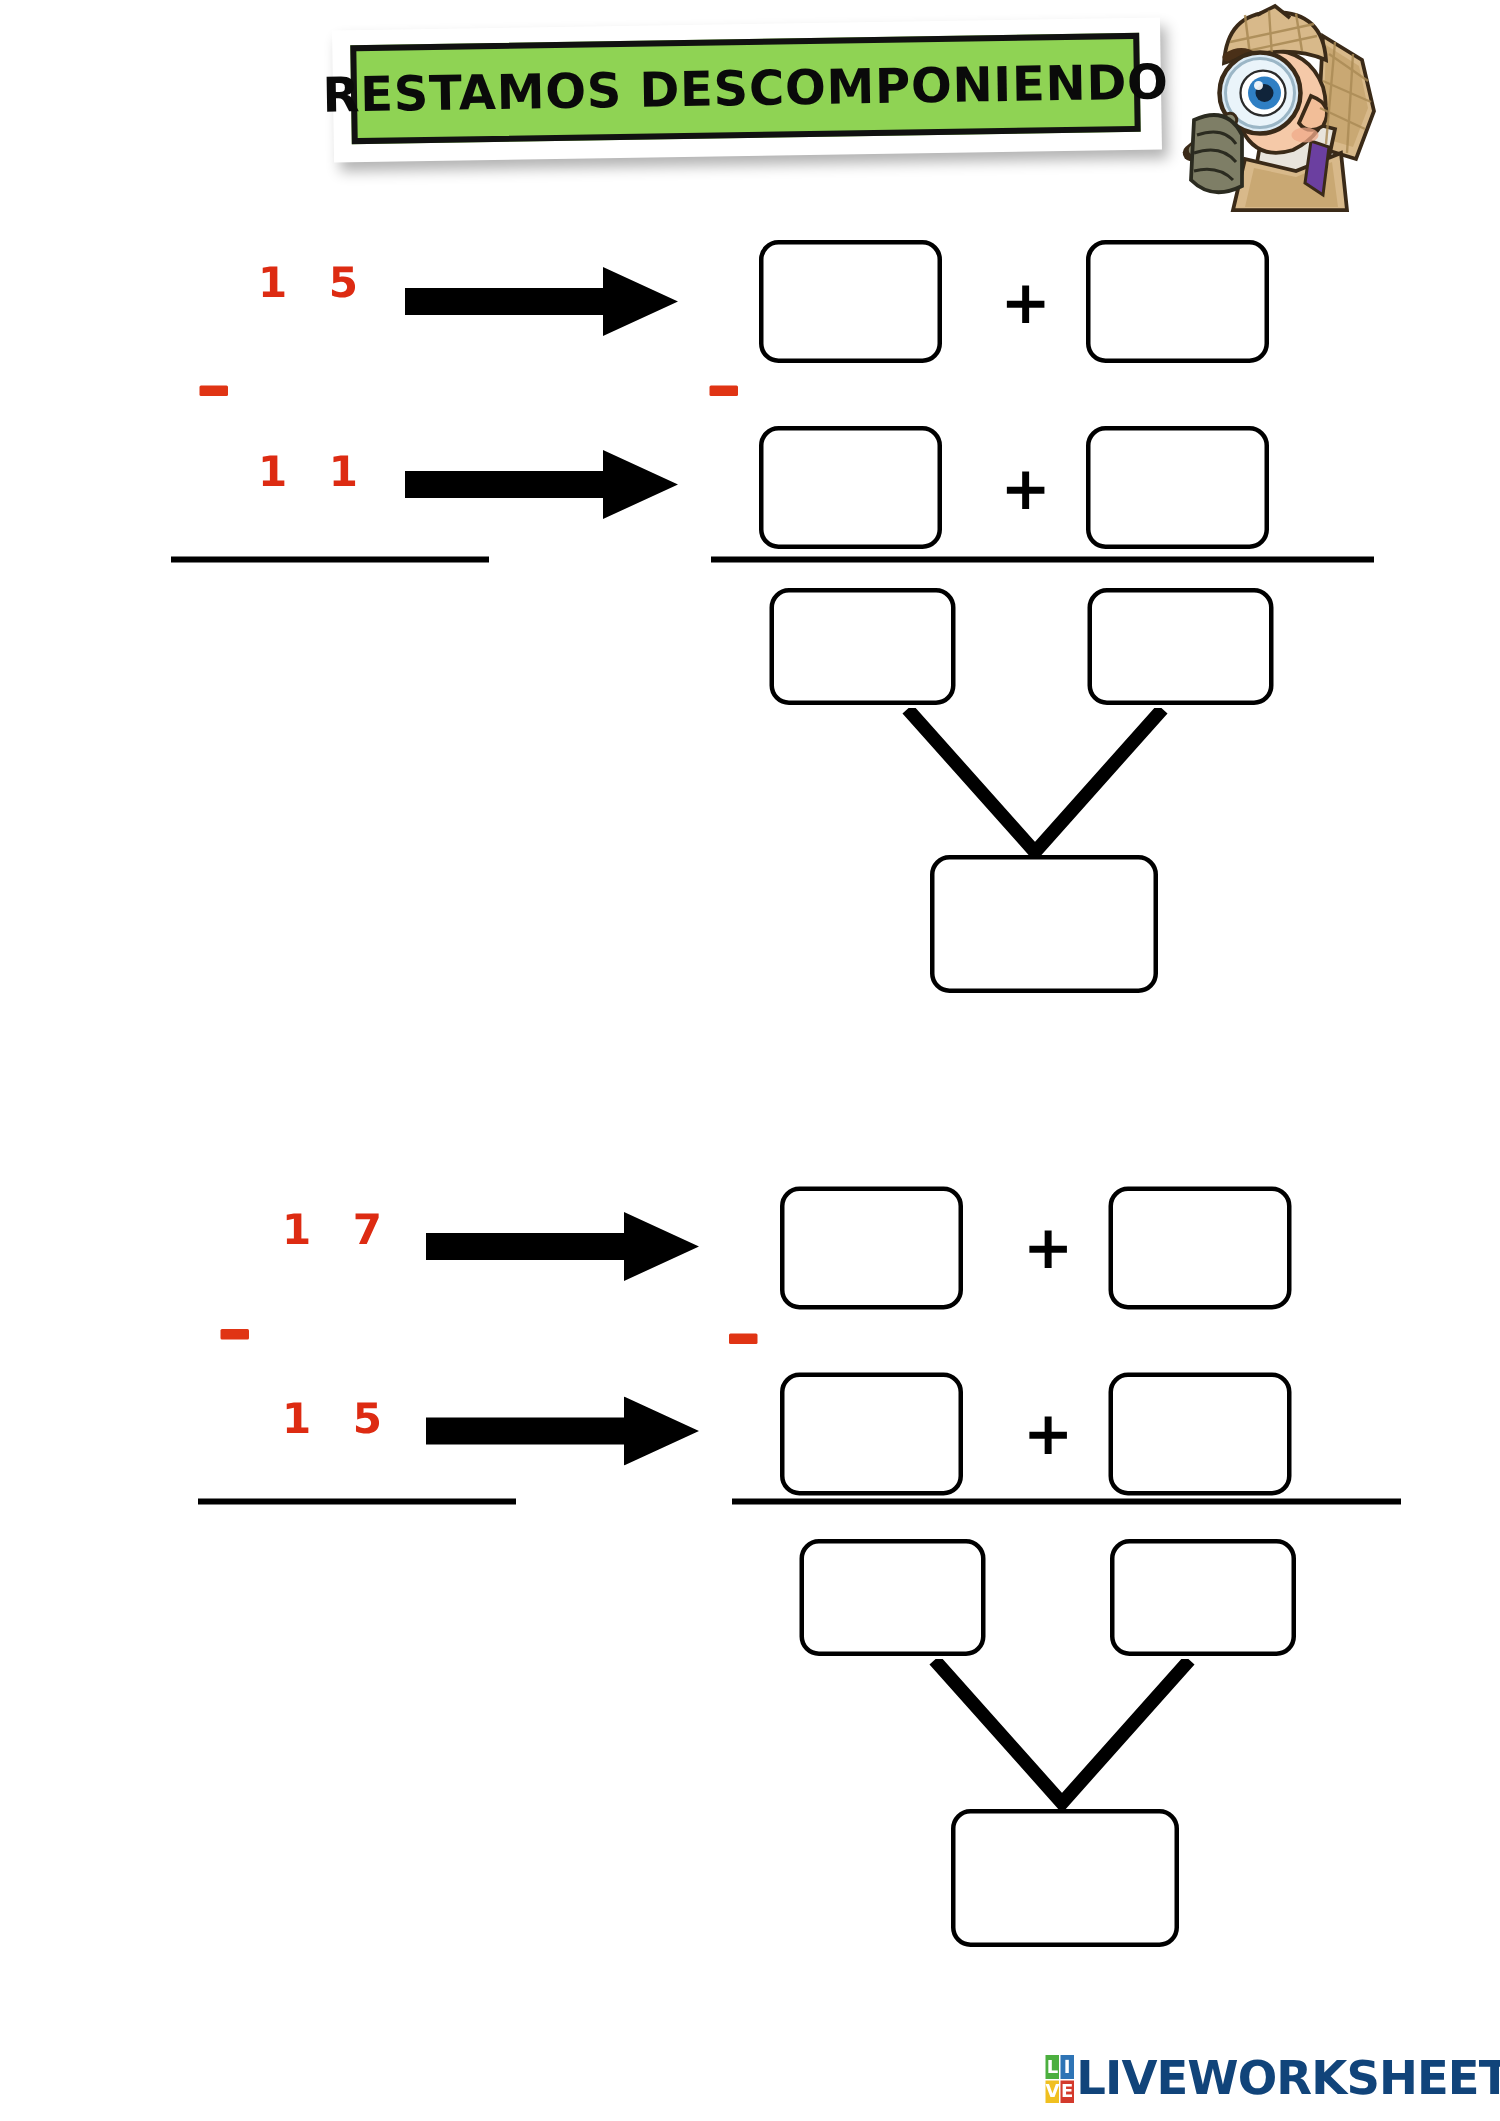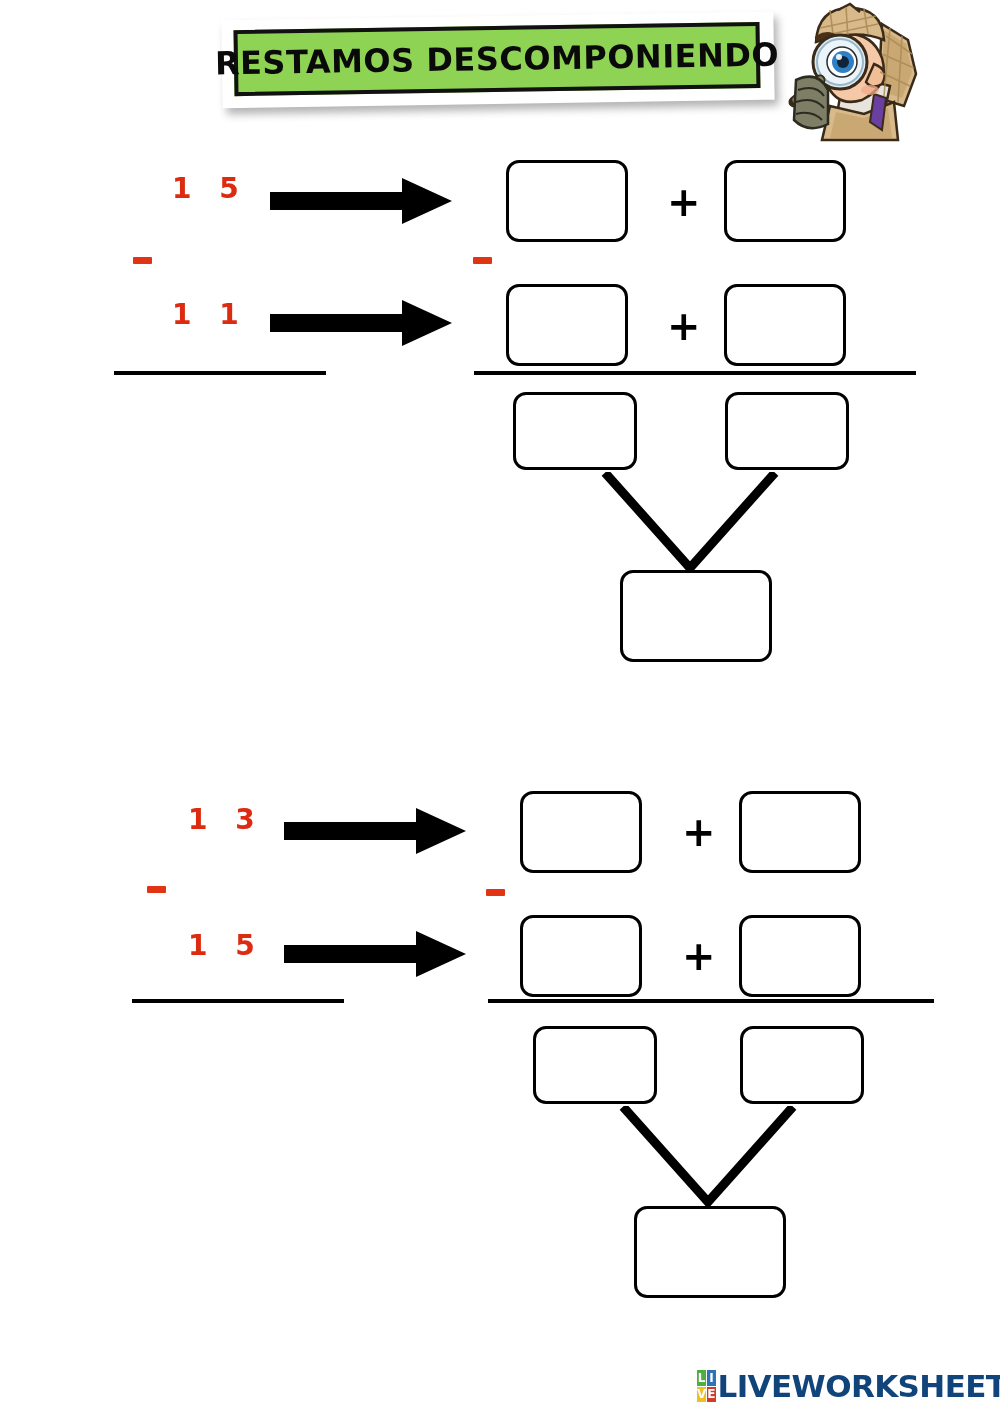"1 3" span.numtext { text: 3 -> 7 }
